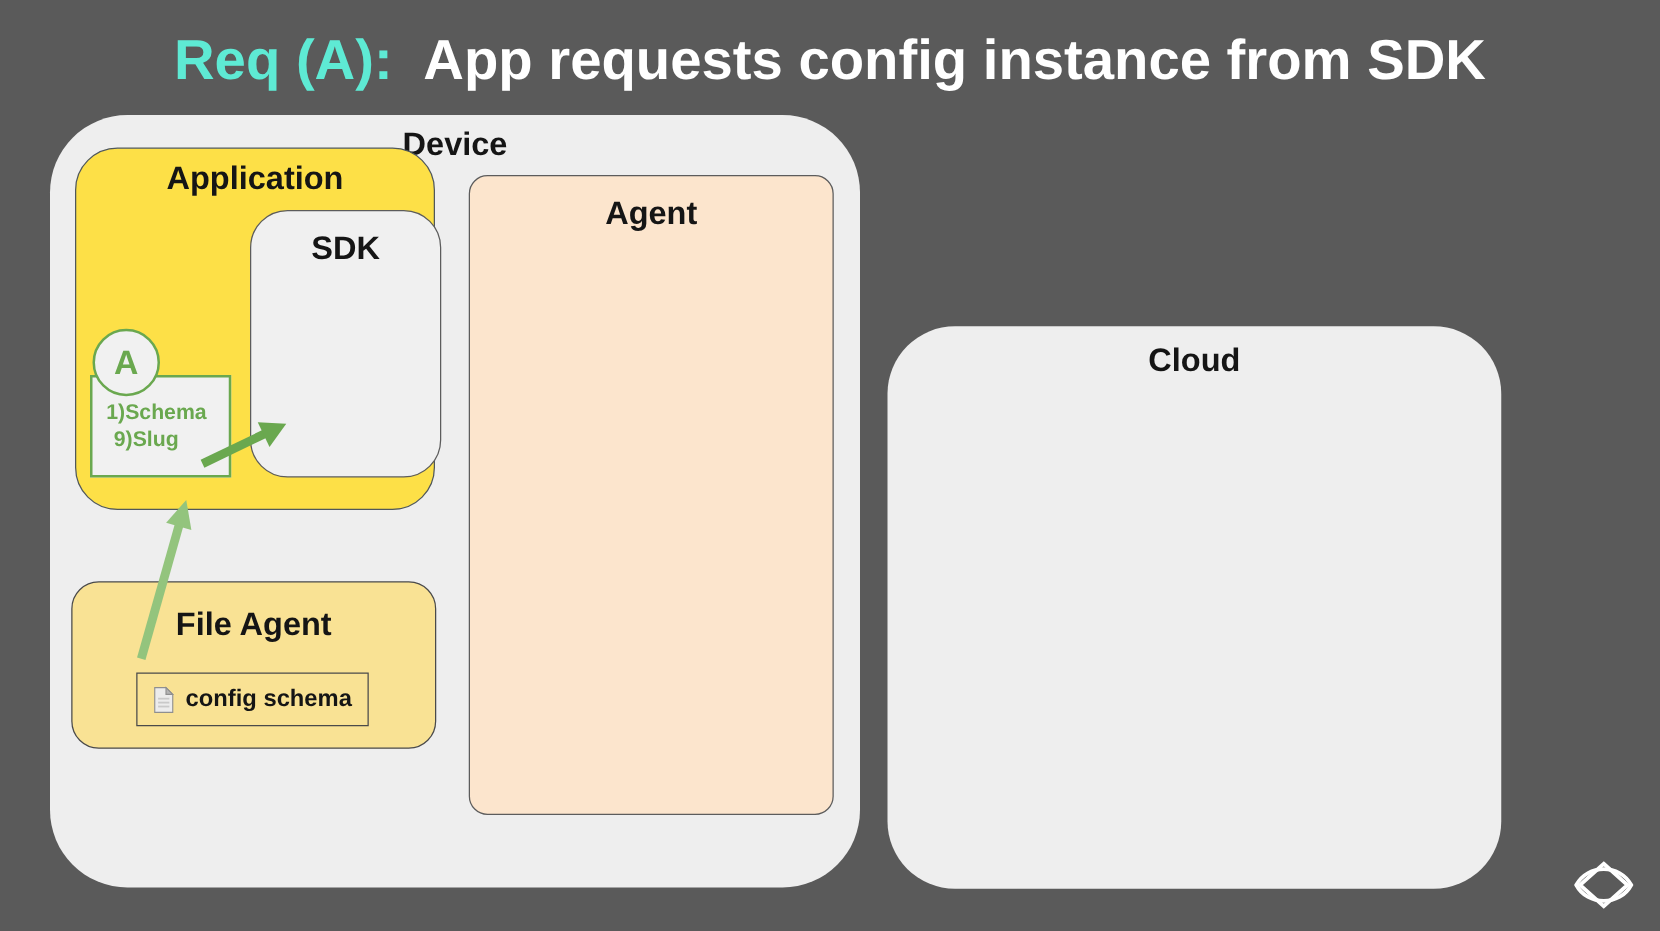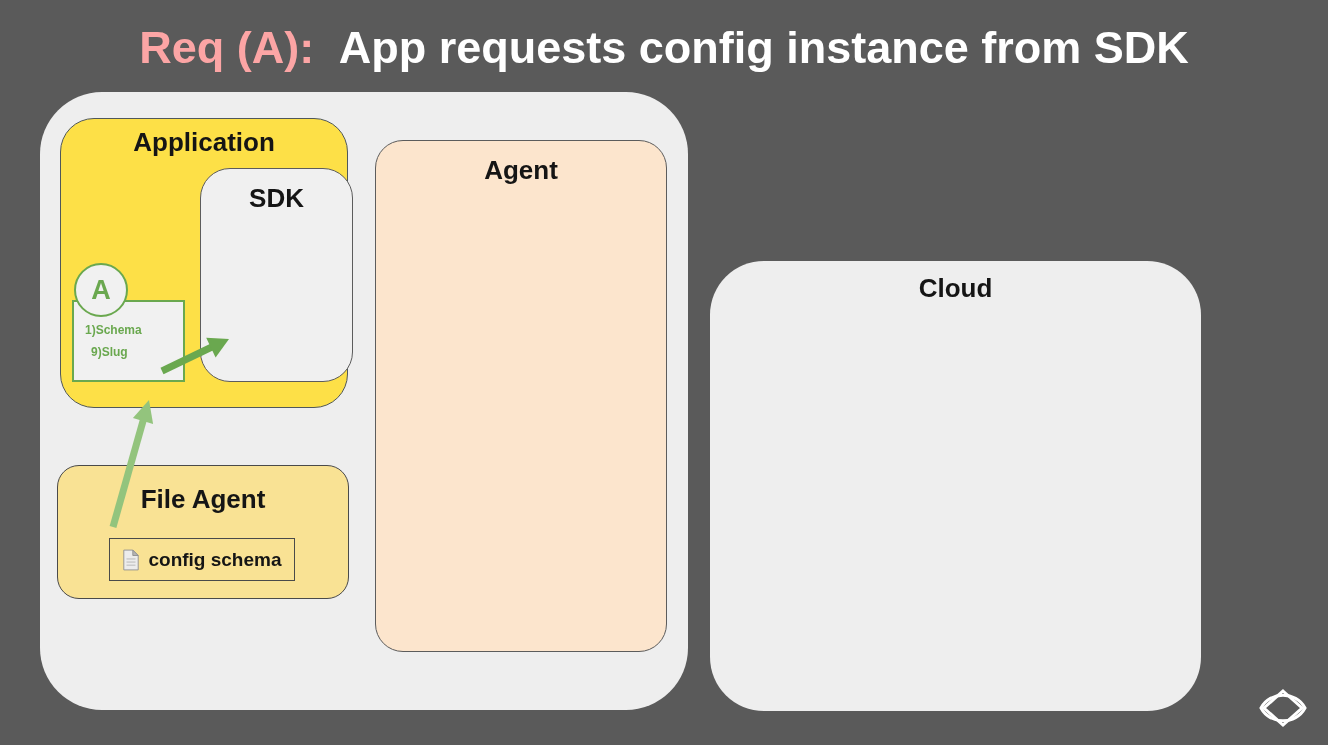"Req (A):" .title .prefix { color: #fca5a5 -> #5eead4 }
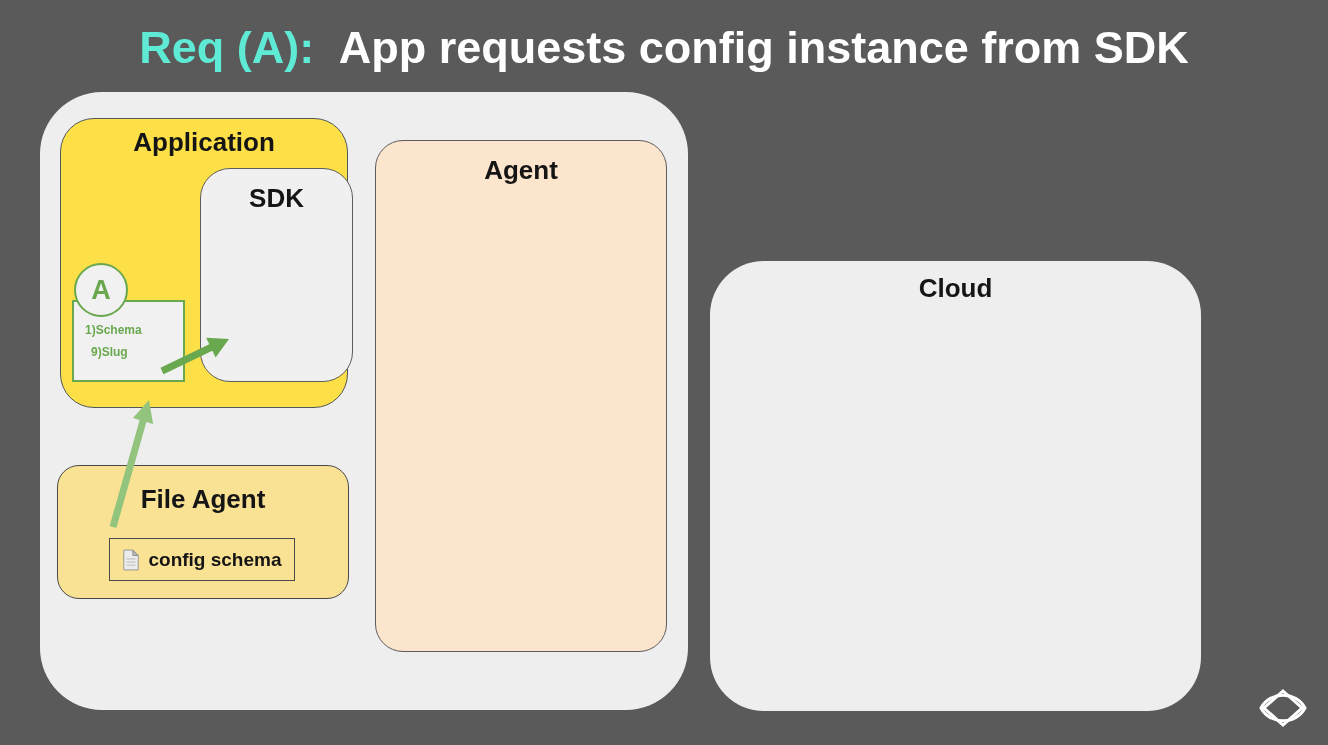"Device" div.box-label { html: none -> <div>Device</div> }
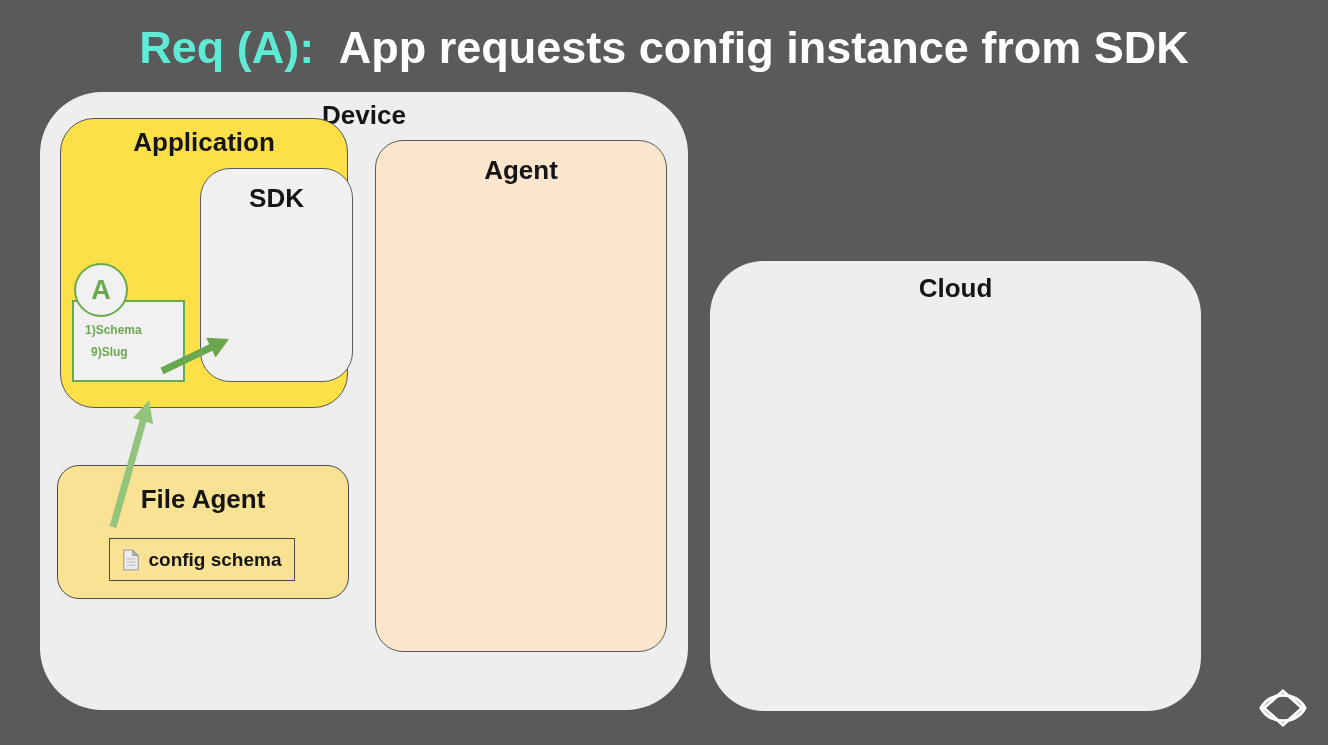"Agent" .agent { border-radius: 28px -> 15px }
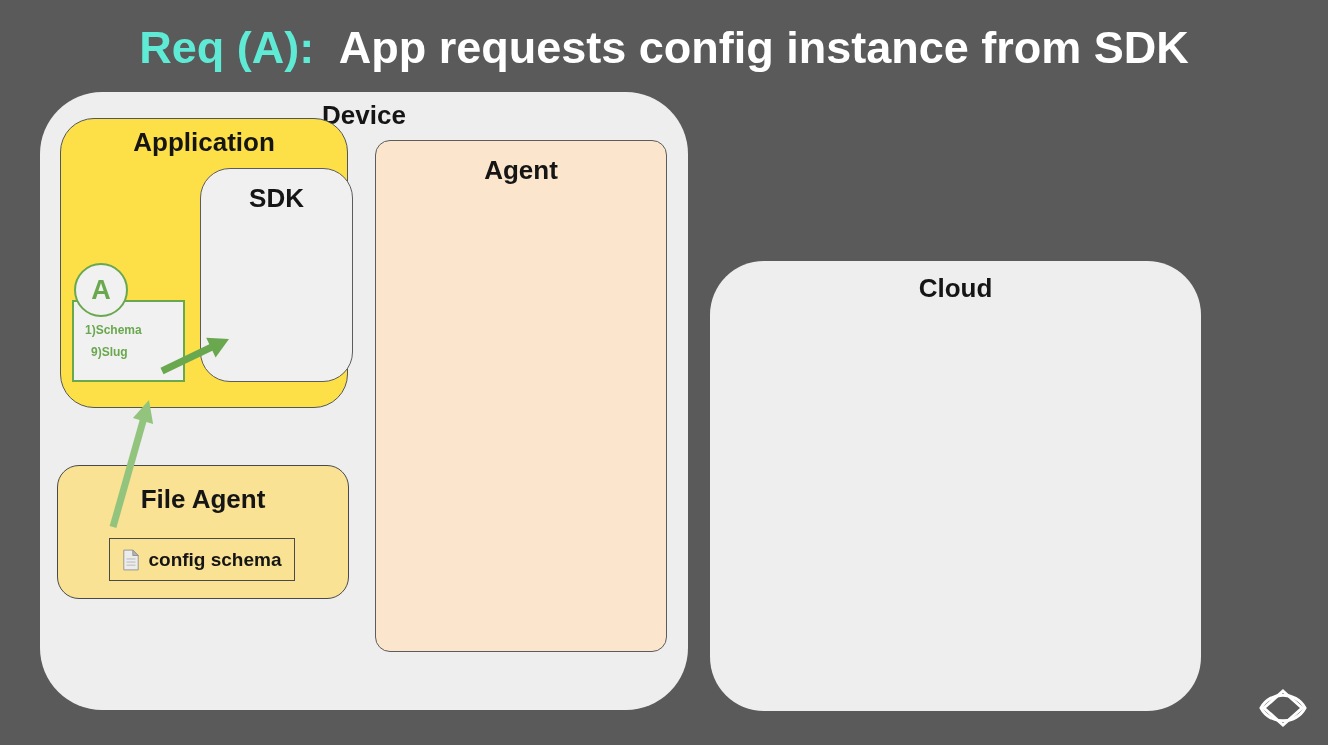"1)Schema" .params-box .param-line { font-size: 12px -> 17px }
